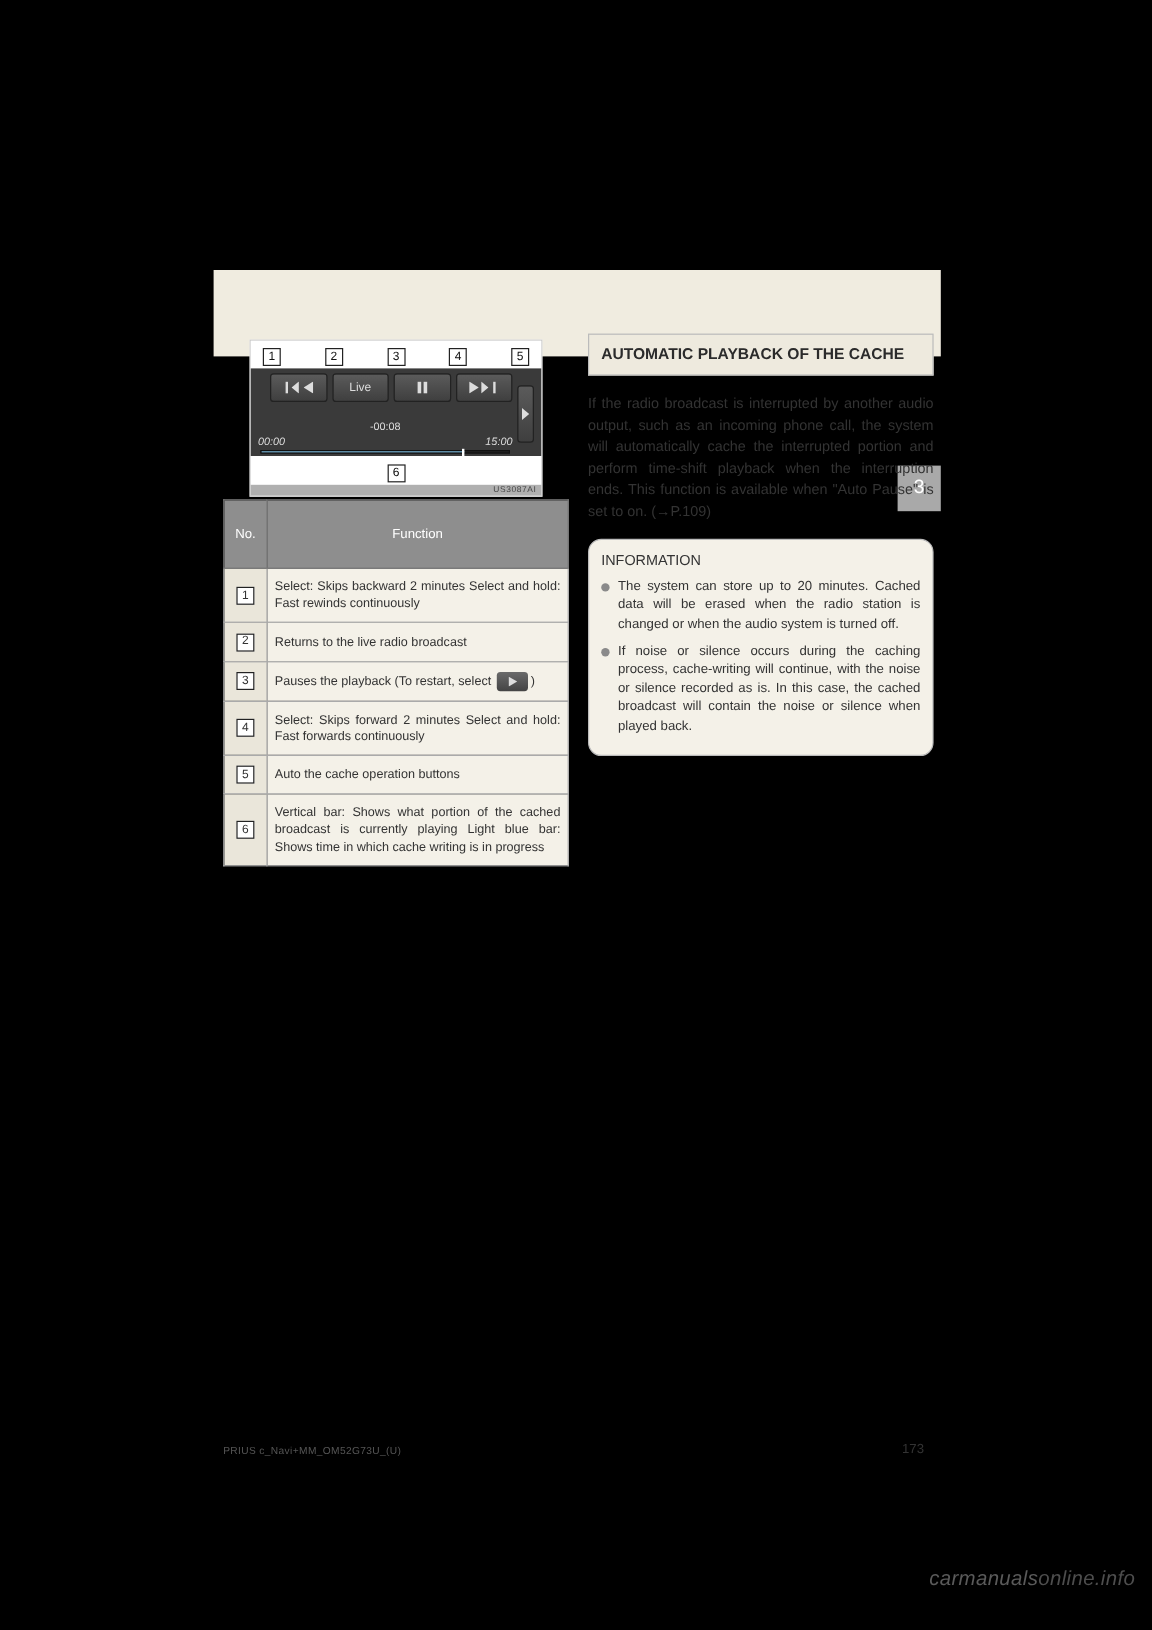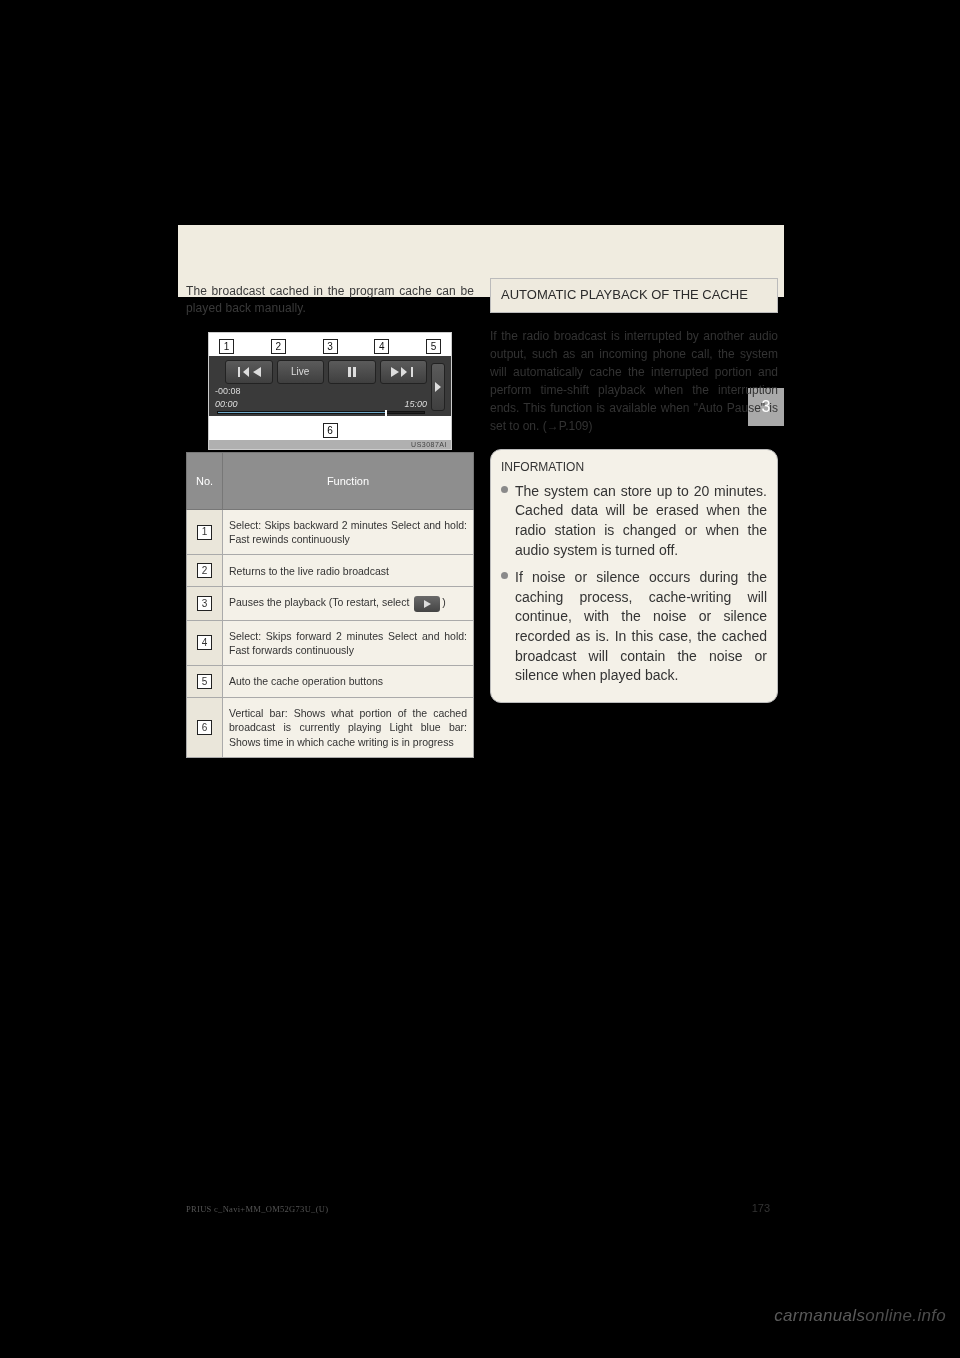"The broadcast cached in the" p.intro { html: <p>The broadcast cached in the program cache can be played back manually.</p> -> none }
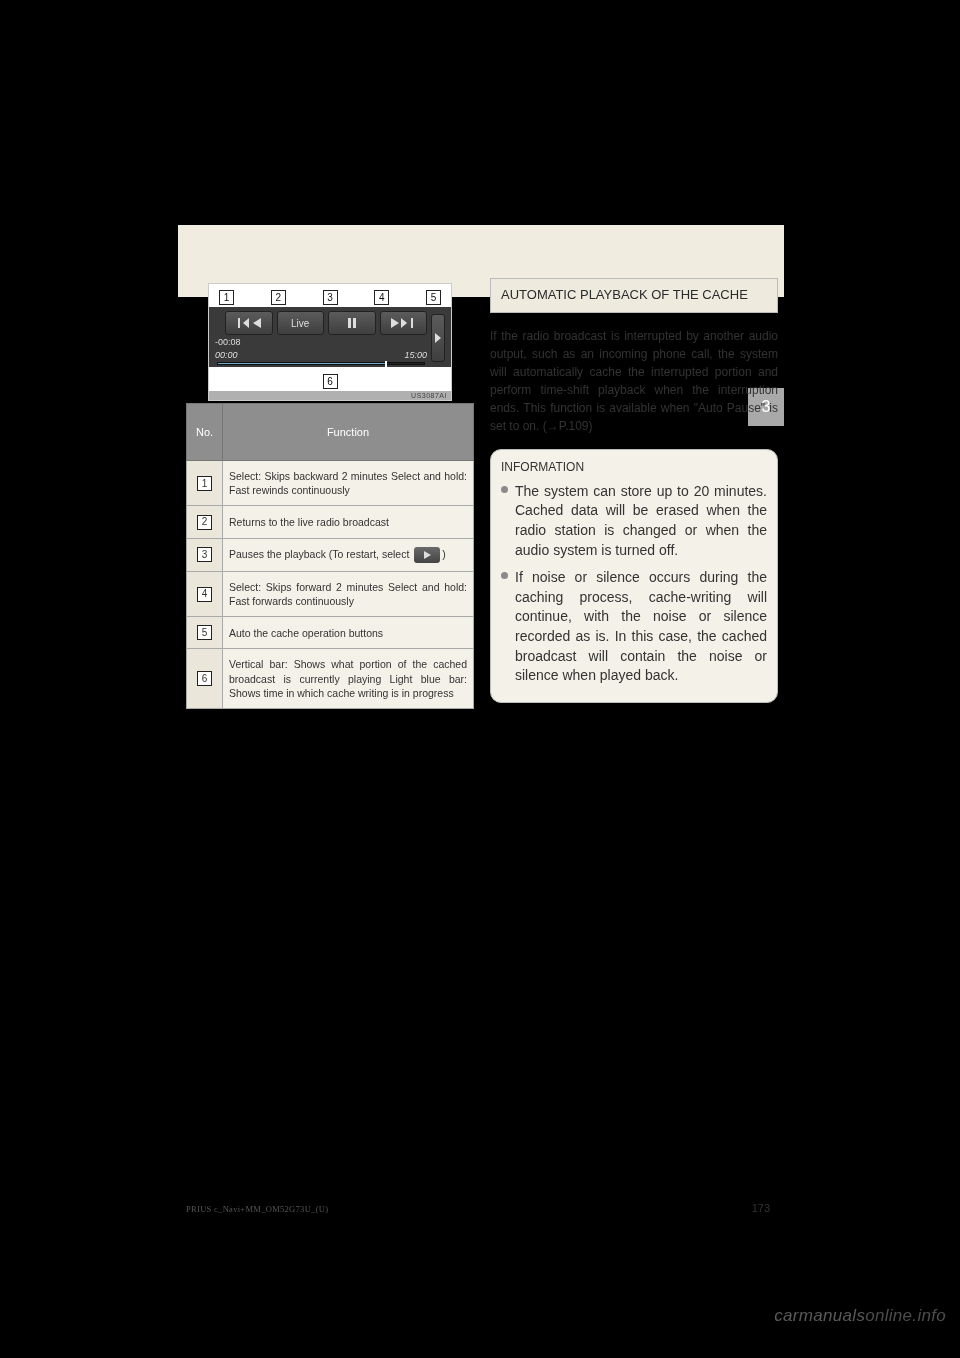"AUTOMATIC PLAYBACK OF THE CACHE" .subhead-box { font-weight: normal -> bold }
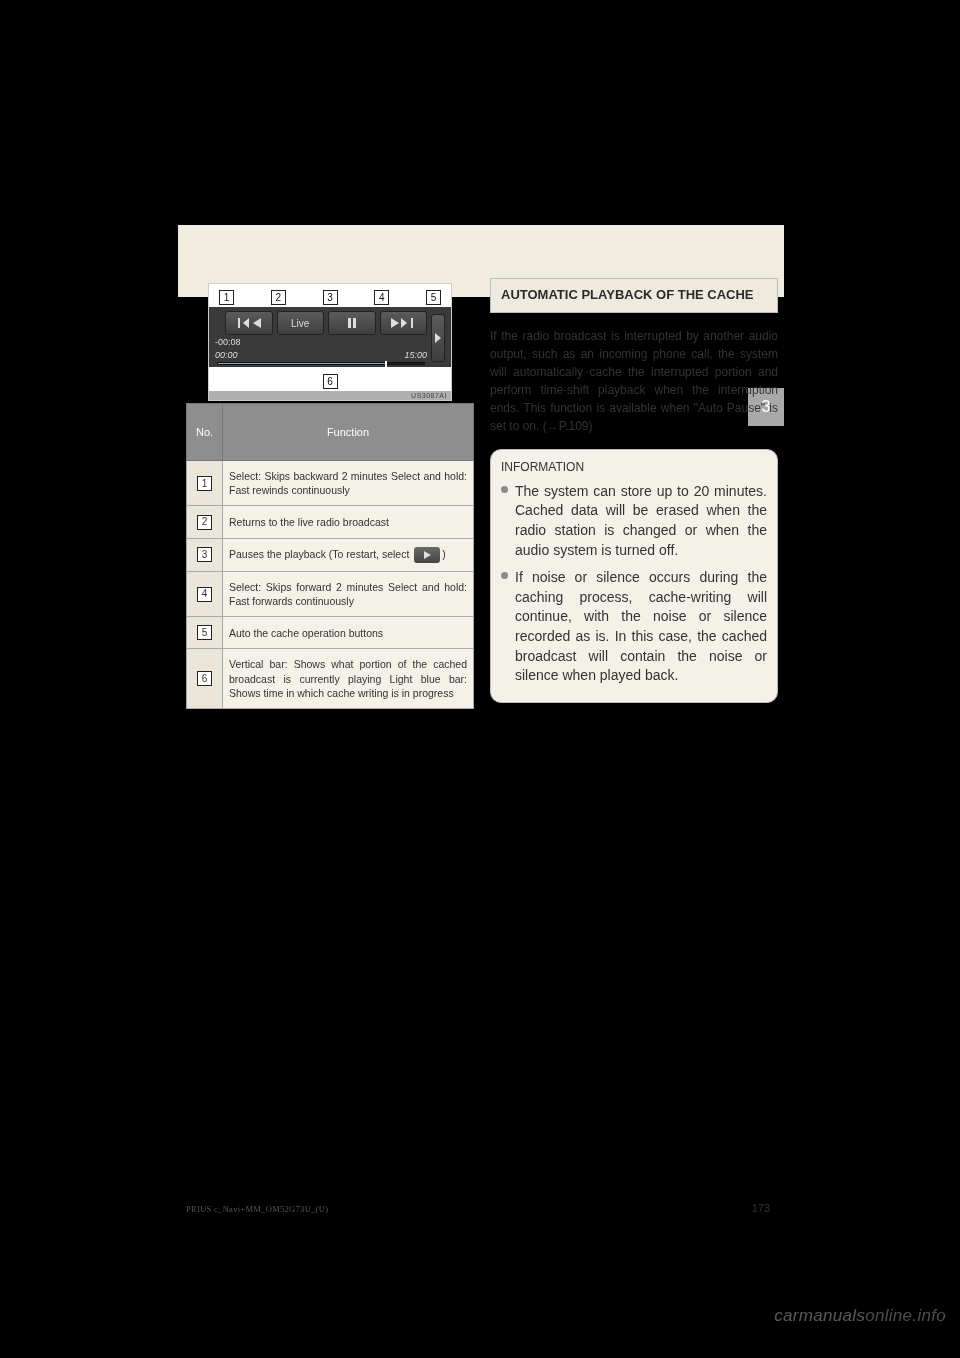"-00:08" .prog-wrap { margin-top: 2px -> 15px; text-align: none -> center }
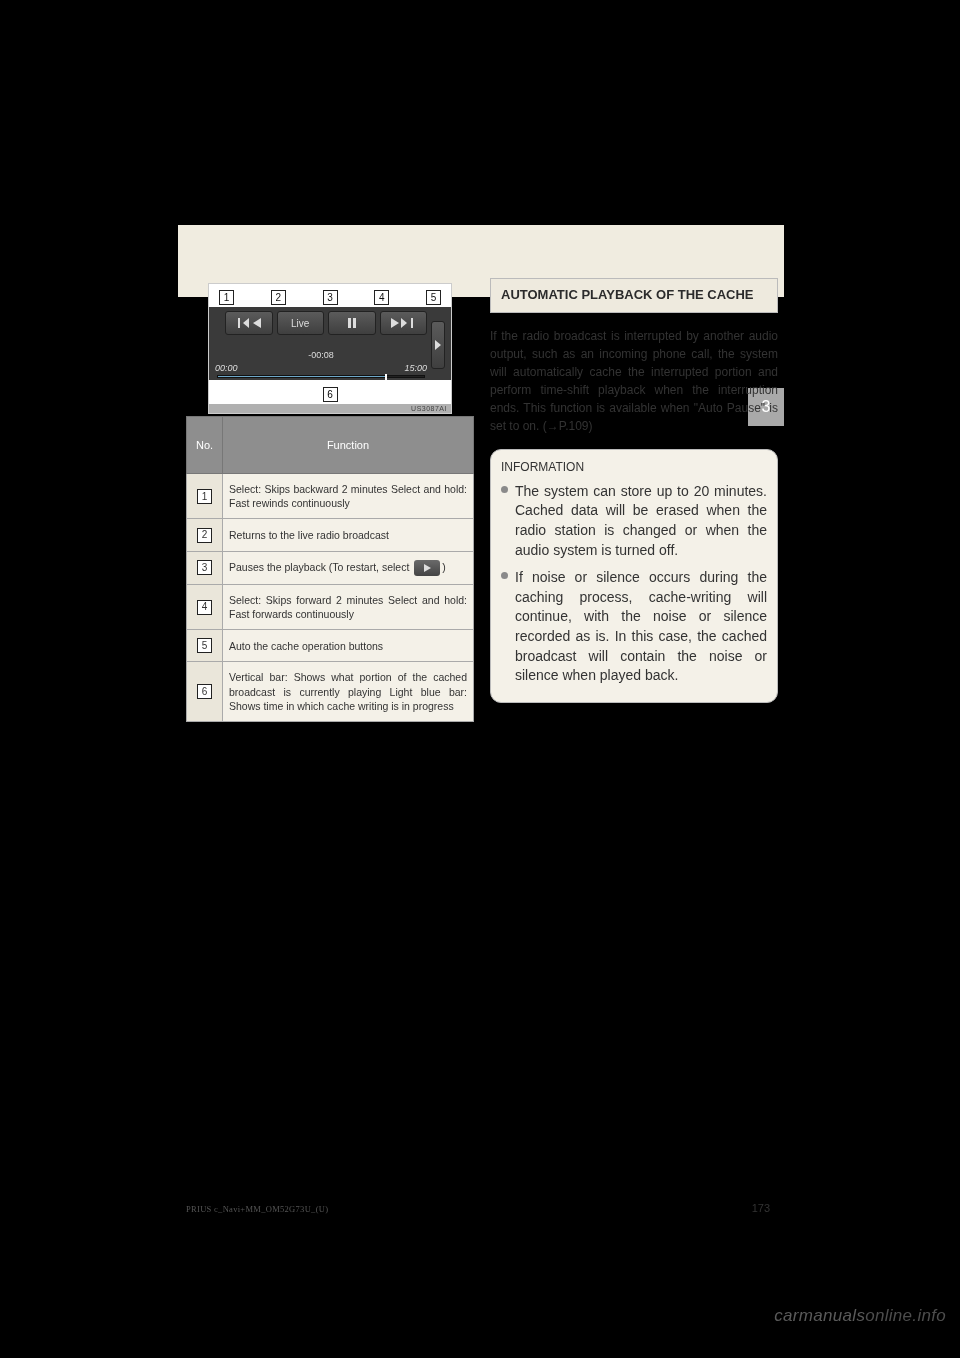"The system can store up" .info-list li { font-size: 14px -> 11px }
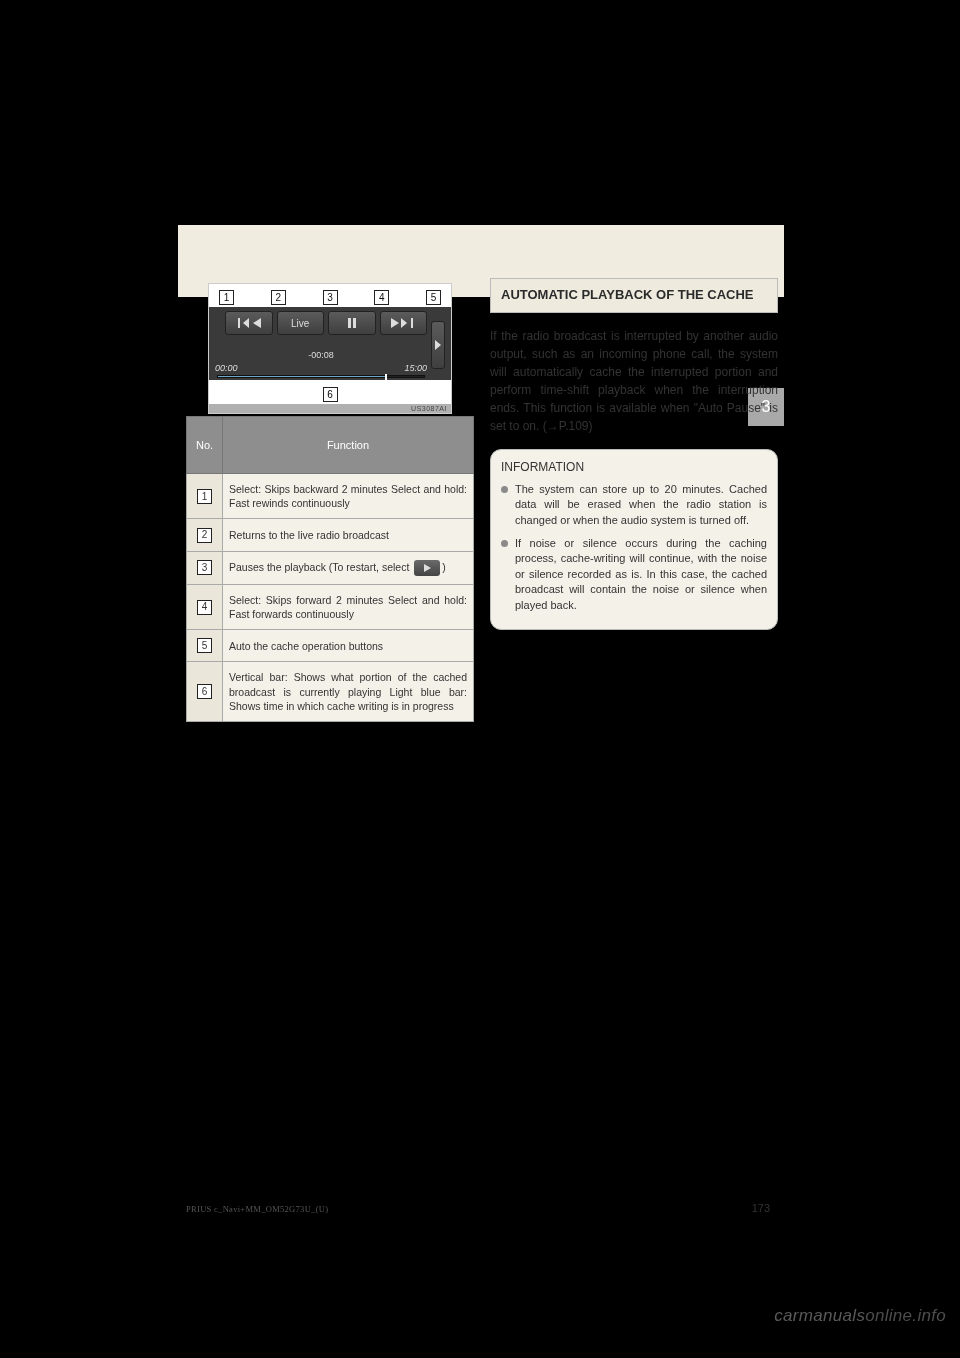"PRIUS c_Navi+MM_OM52G73U_(U)" .footer-left { font-family: Liberation Serif, serif -> none }
